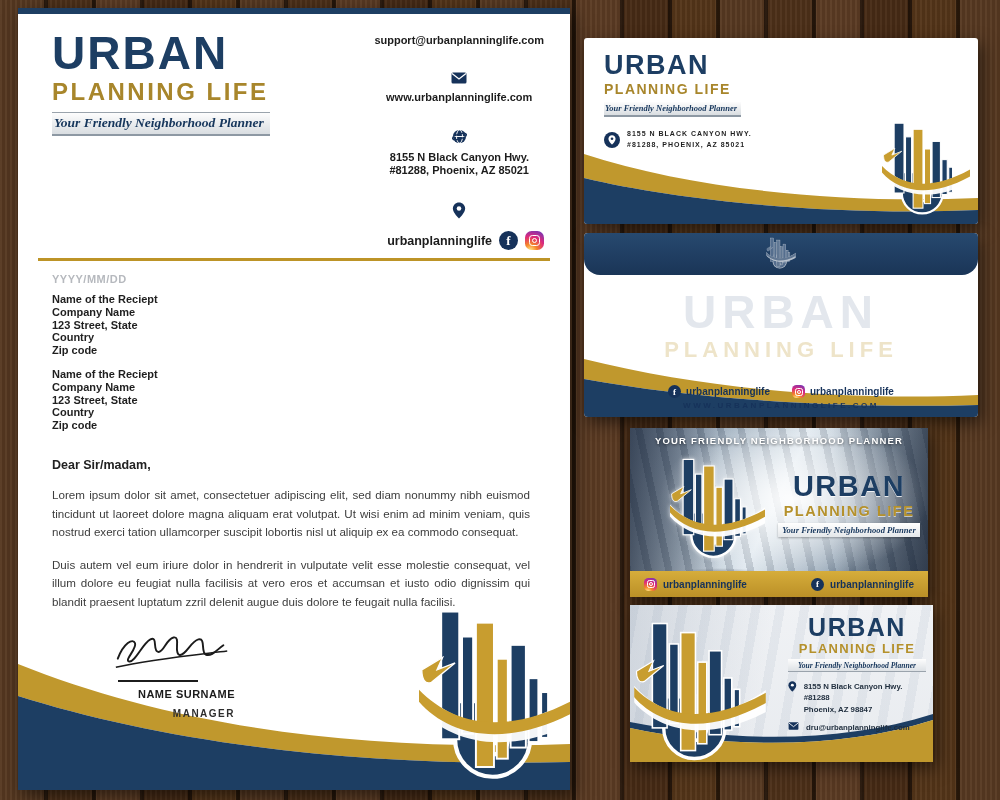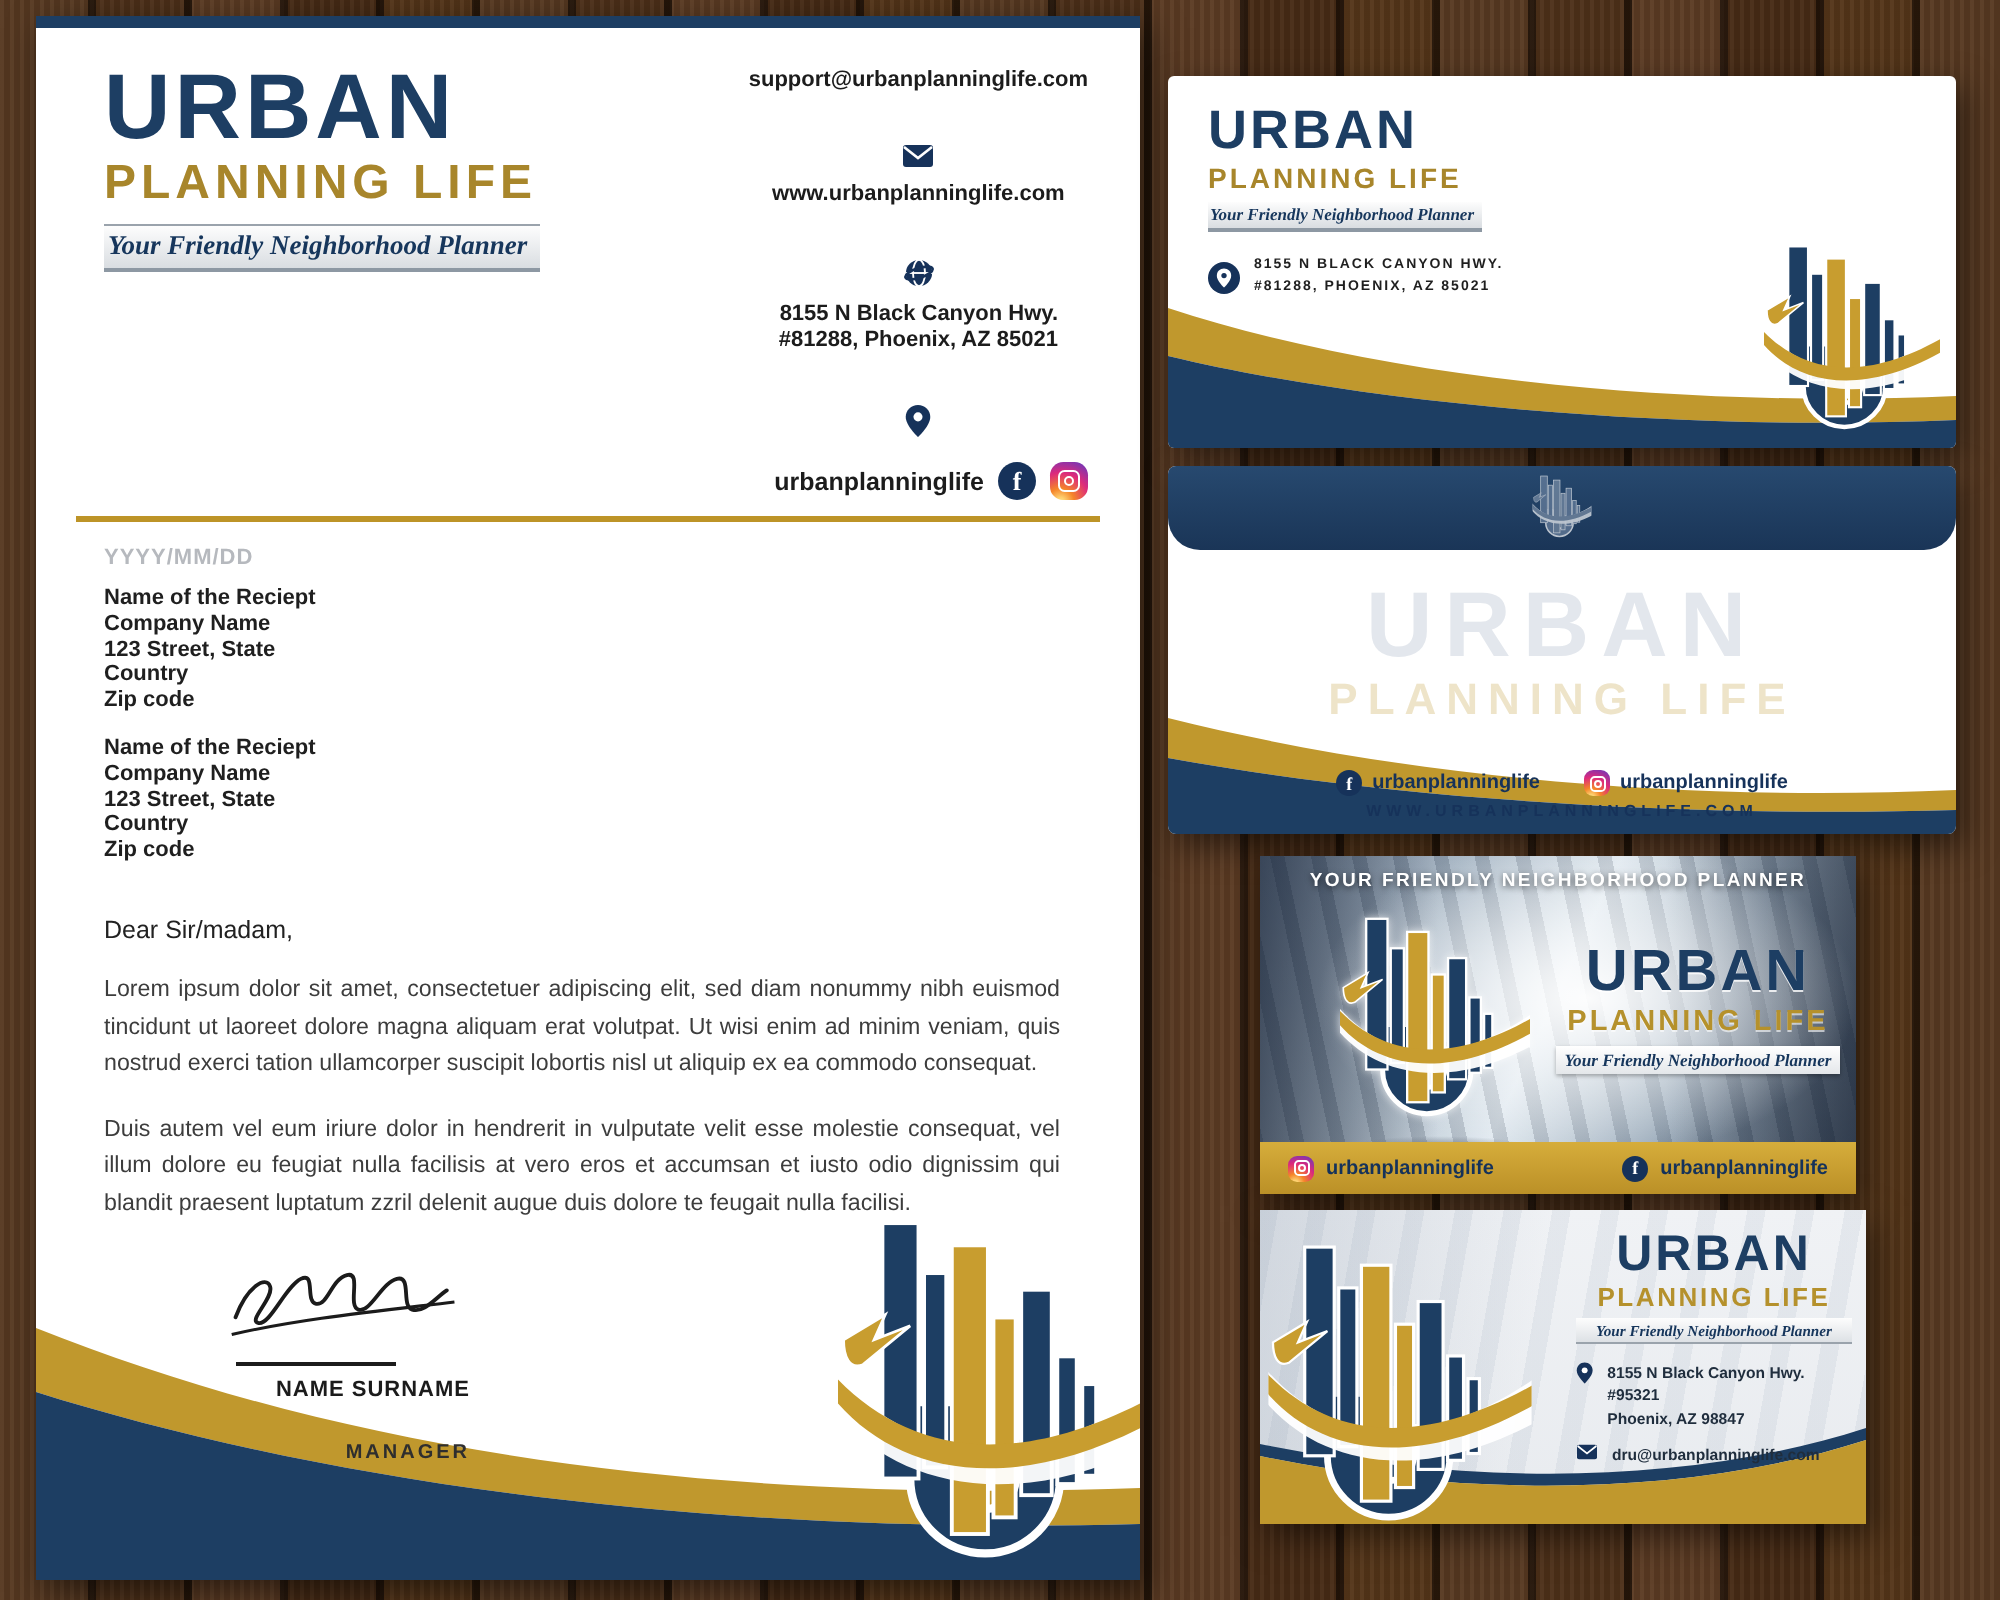"Dear Sir/madam," .lh-salutation { font-weight: 400 -> 700 }
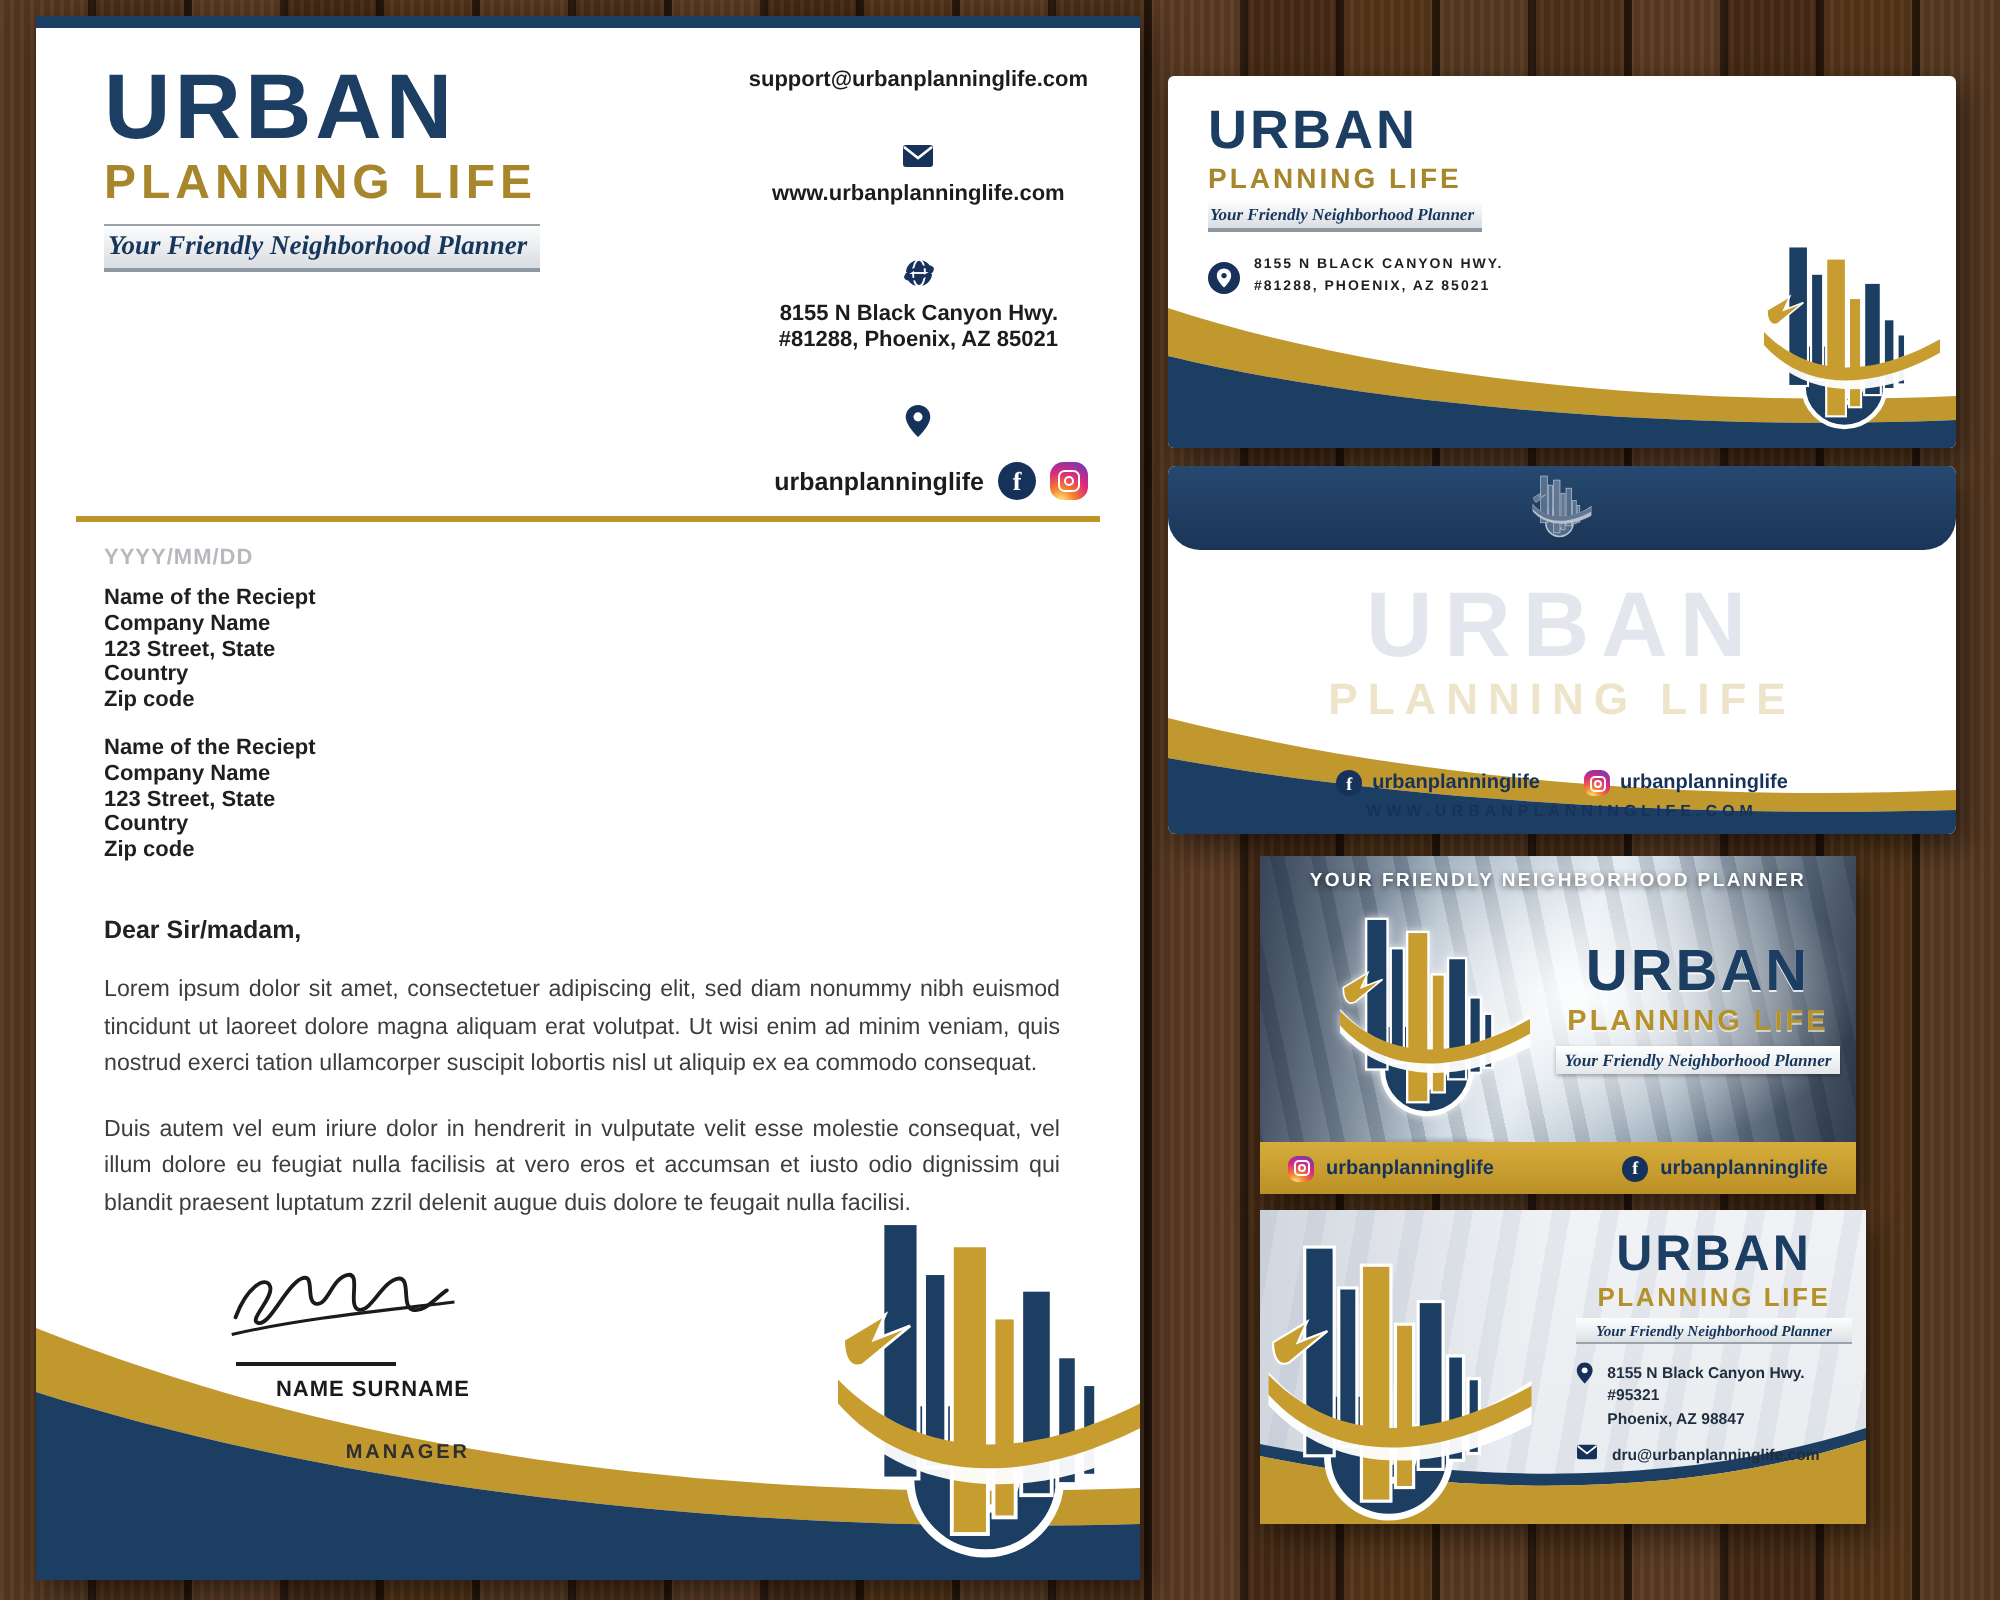"8155 N Black Canyon Hwy. #95321" span { text: 95321 -> 81288 }
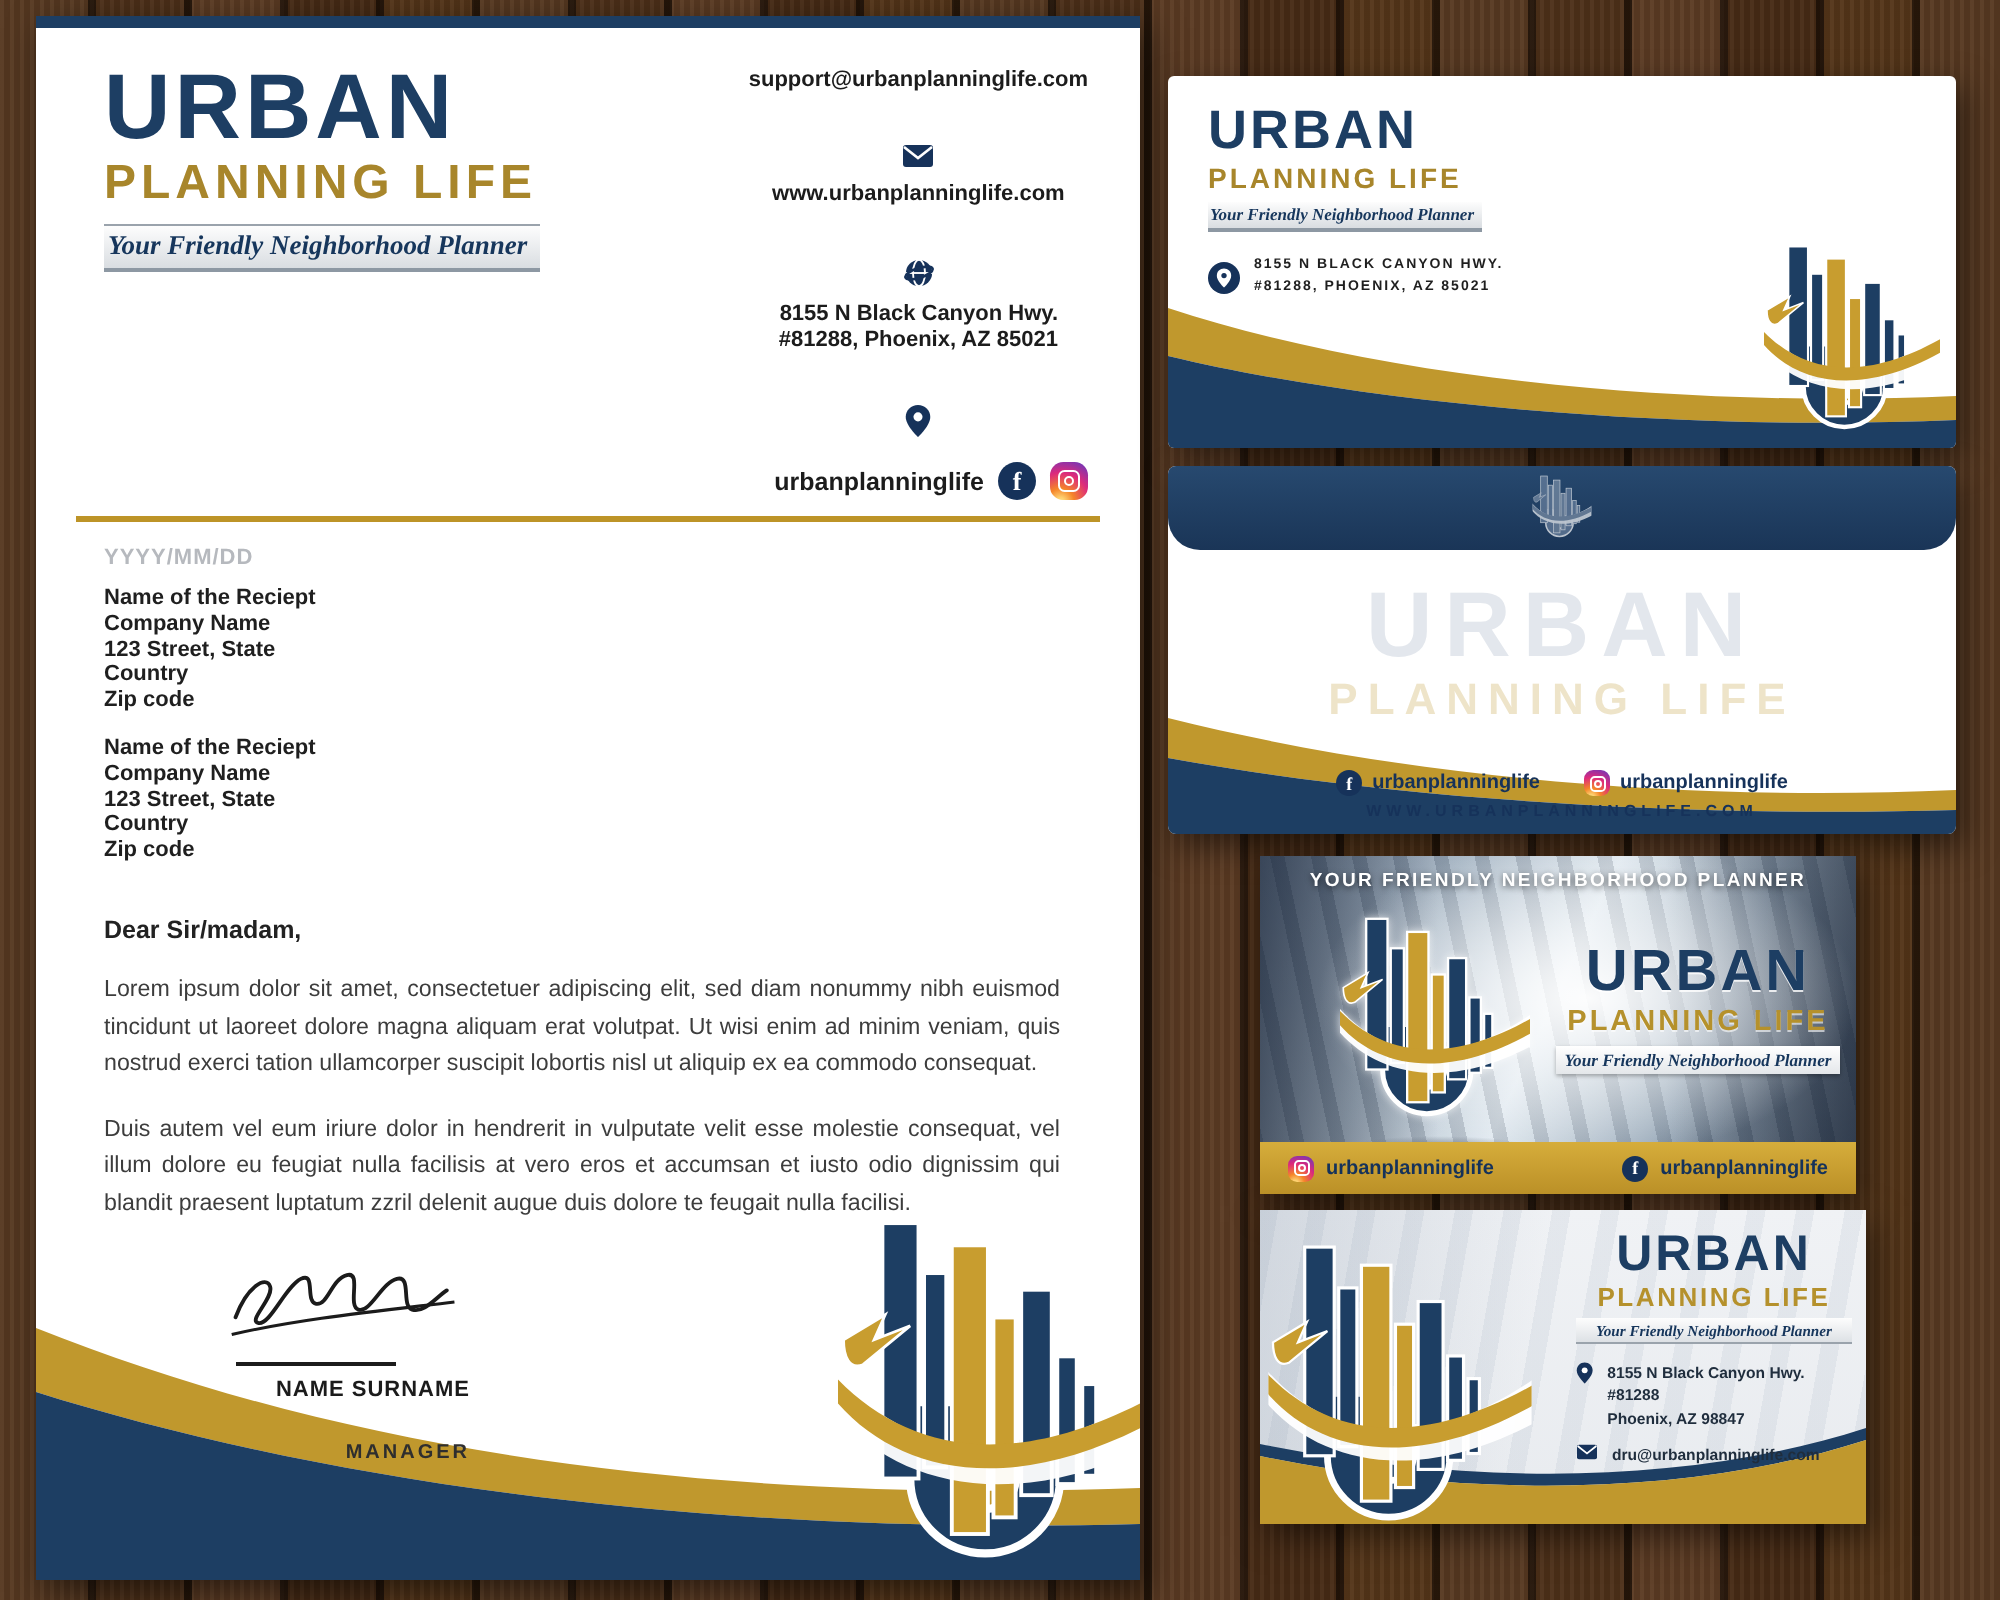"MANAGER" .sig-title { margin-top: 20px -> 8px }
